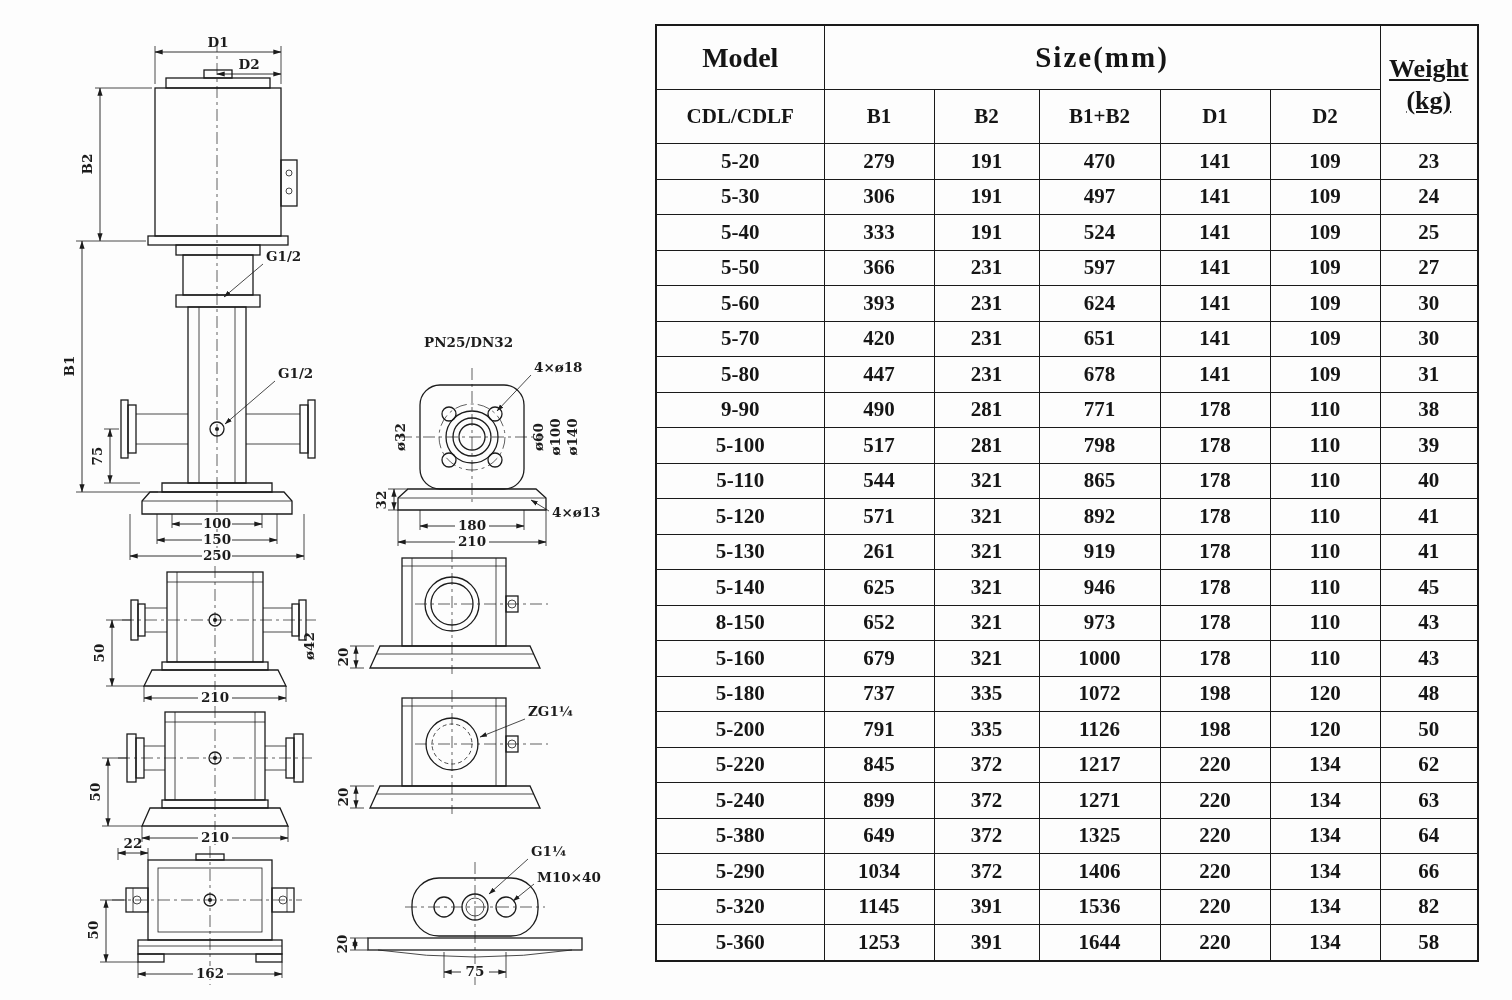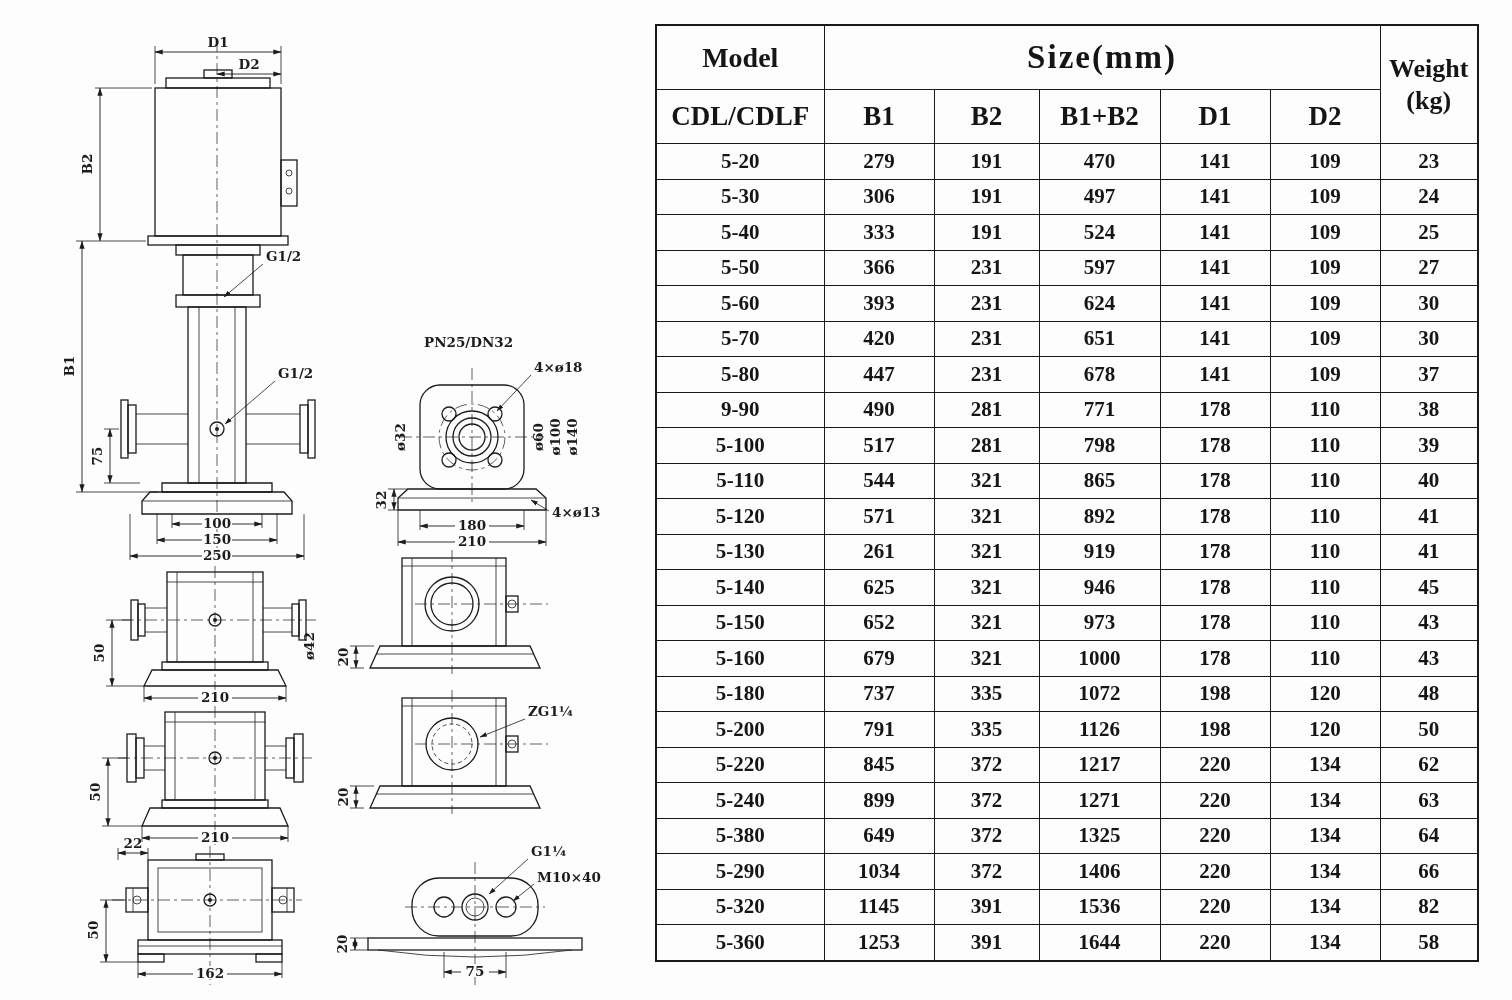"Size(mm)" .hr1 th.size-h { font-size: 33px -> 29px }
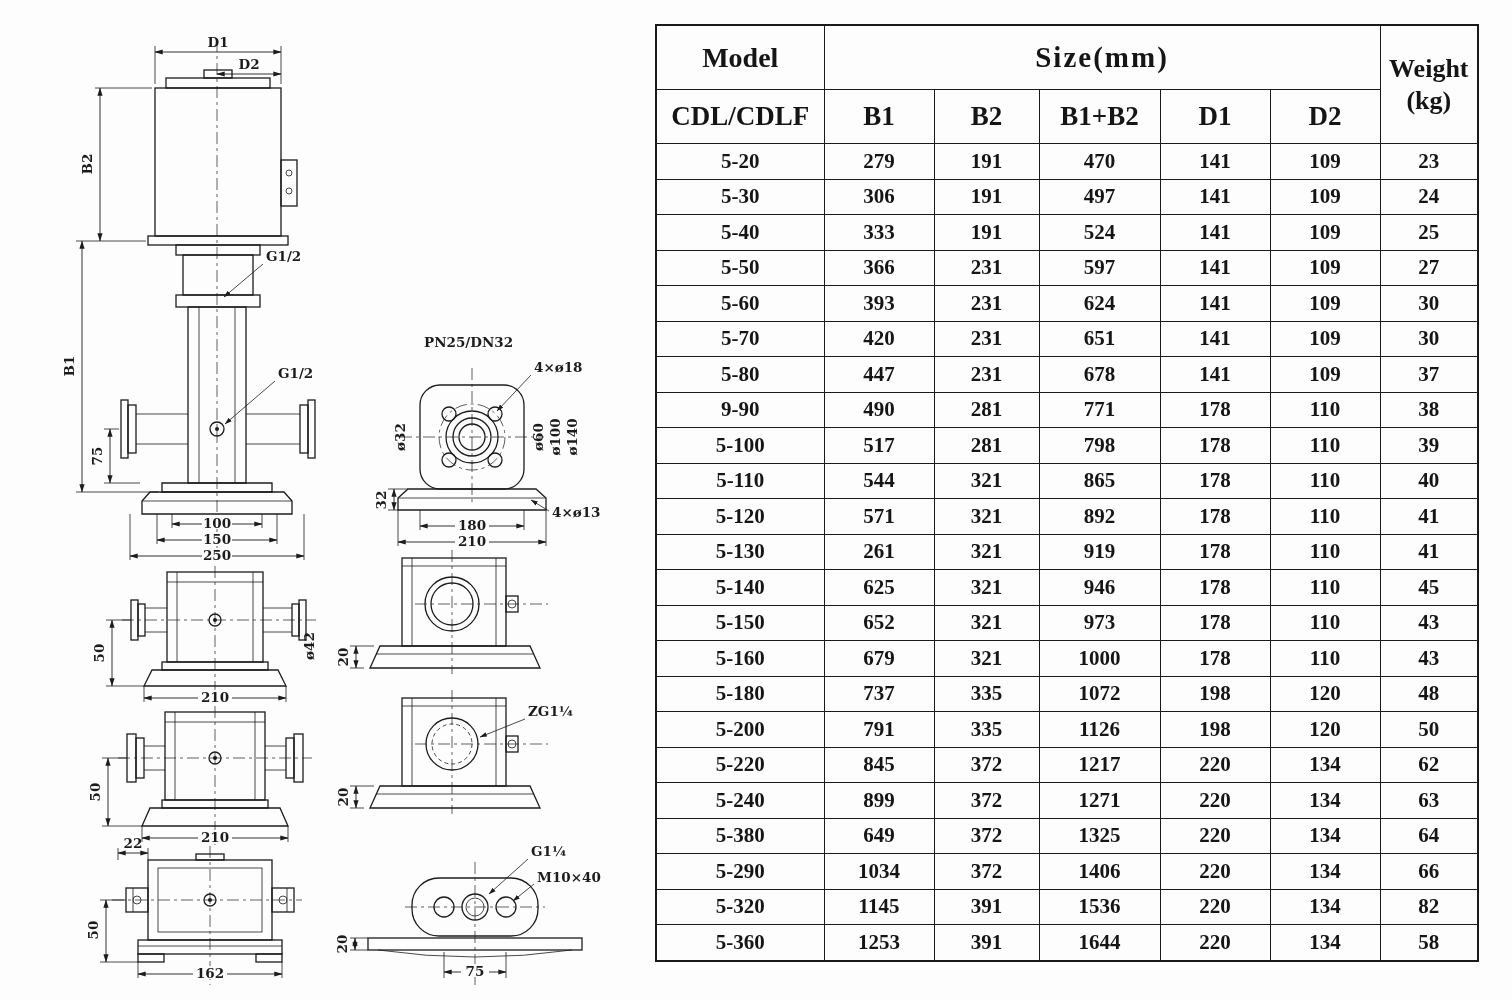"Weight" .hr1 th.weight-h { text-decoration: none -> underline }
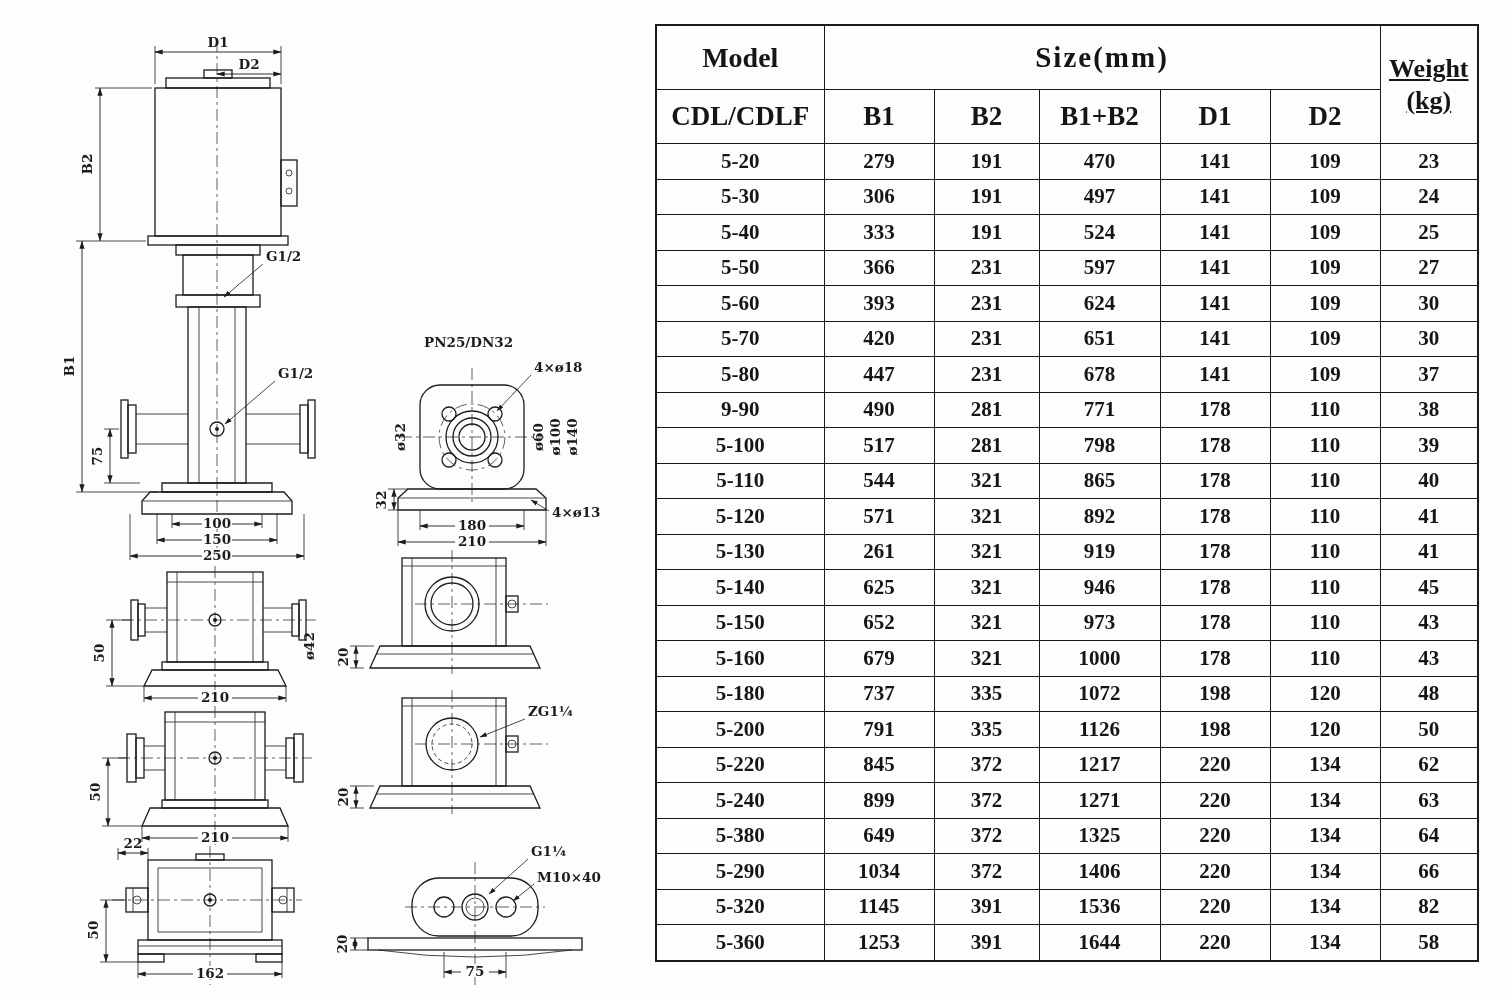"CDL/CDLF" .hr2 th { font-size: 27px -> 21px }
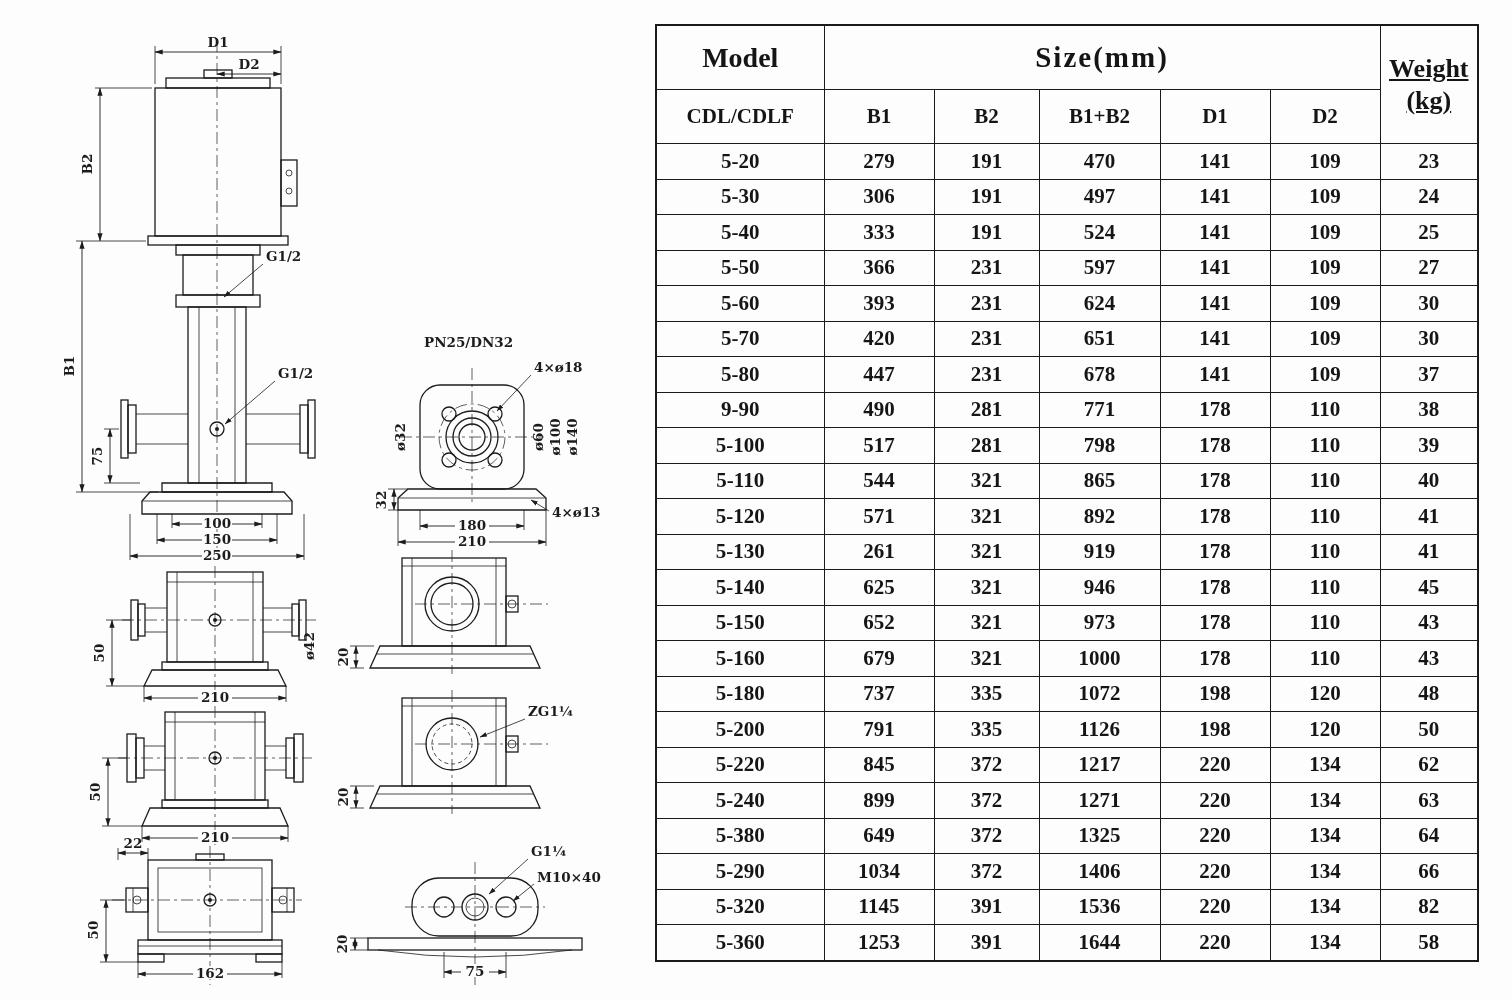"37" td { text: 37 -> 31 }
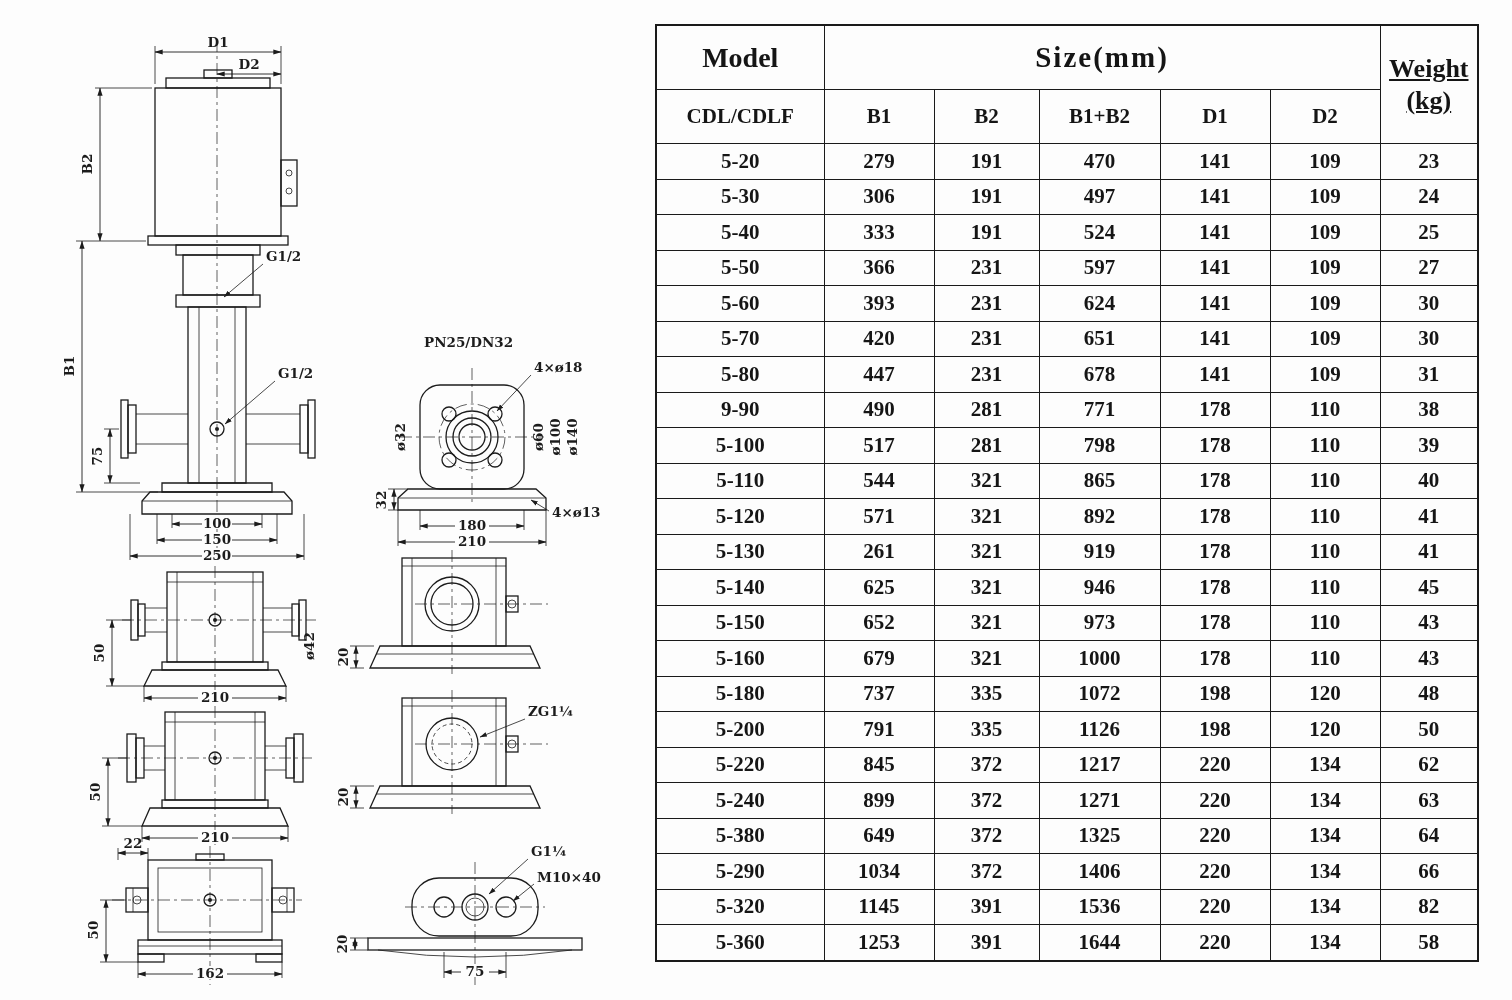"5-150" td { text: 5-150 -> 8-150 }
